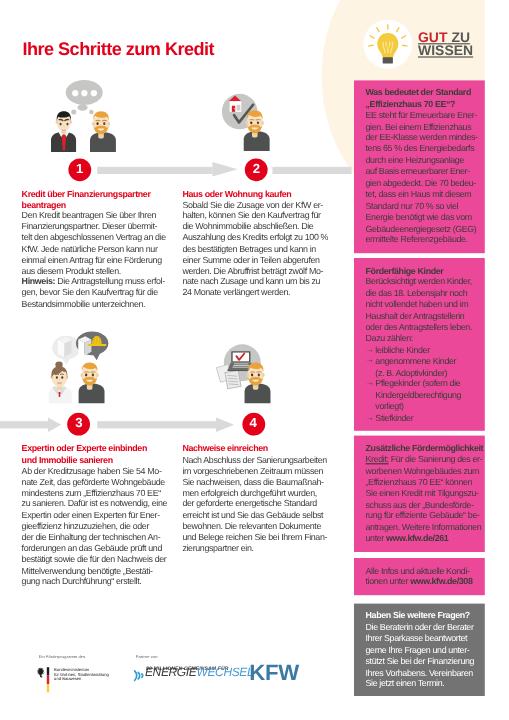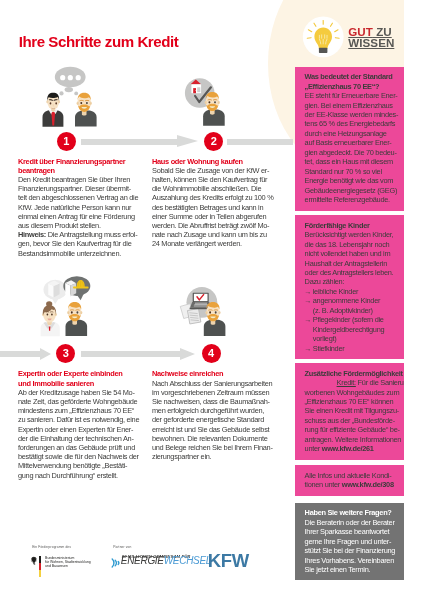"Kredit:" .cln u { margin-left: 32px -> none }
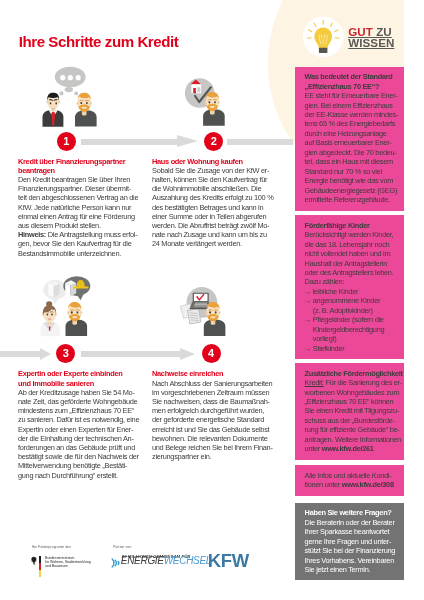"gieeffizienz hinzuzuziehen, die oder" div.ln { html: none -> <div>gieeffizienz hinzuzuziehen, die oder</div> }
